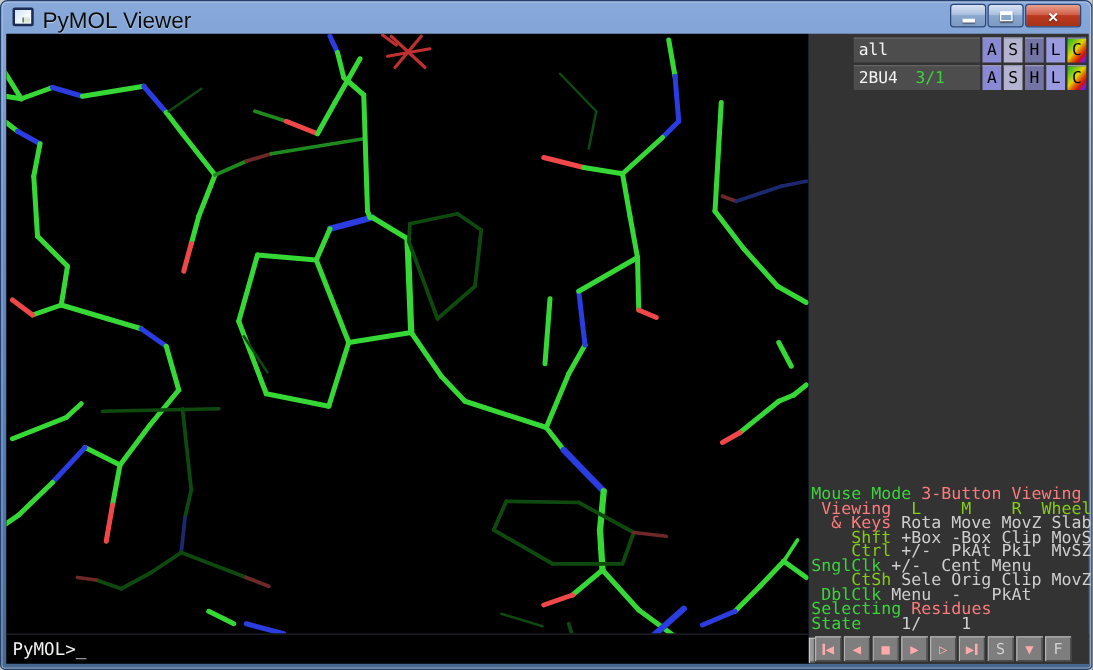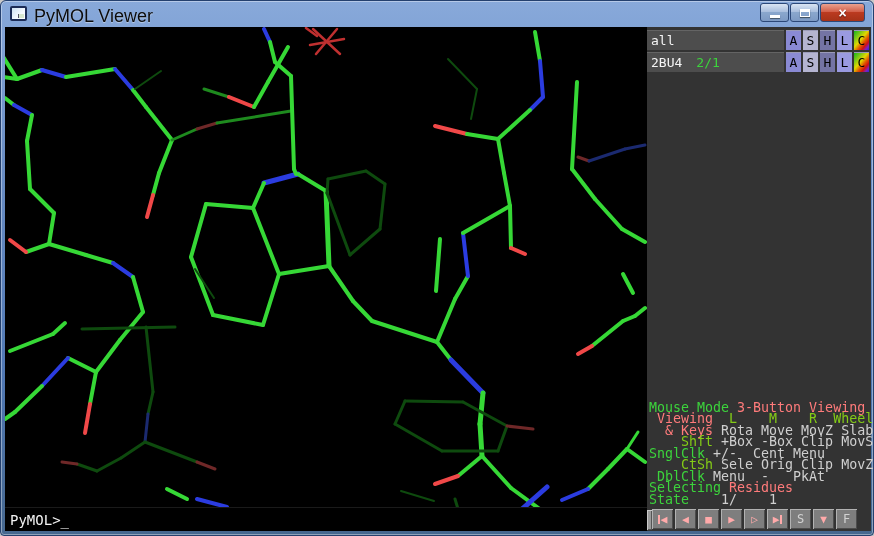"all" .obj-row { margin-left: none -> 36px }
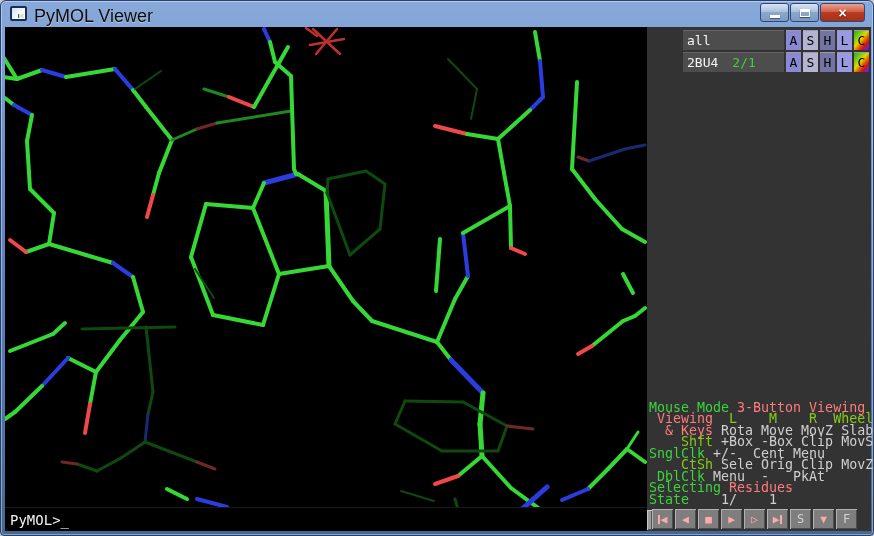"2/1" span.obj-state { text: 2/1 -> 3/1 }
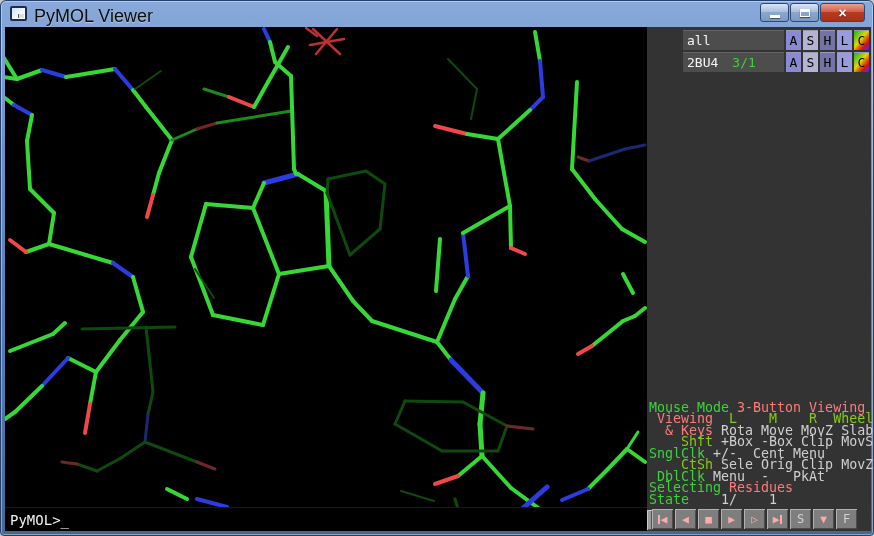"Ctrl +/- PkAt Pk1 MvSZ" div.mline { html: none -> <div><span> Ctrl</span><span> +/- PkAt Pk1 MvSZ</span></div> }
